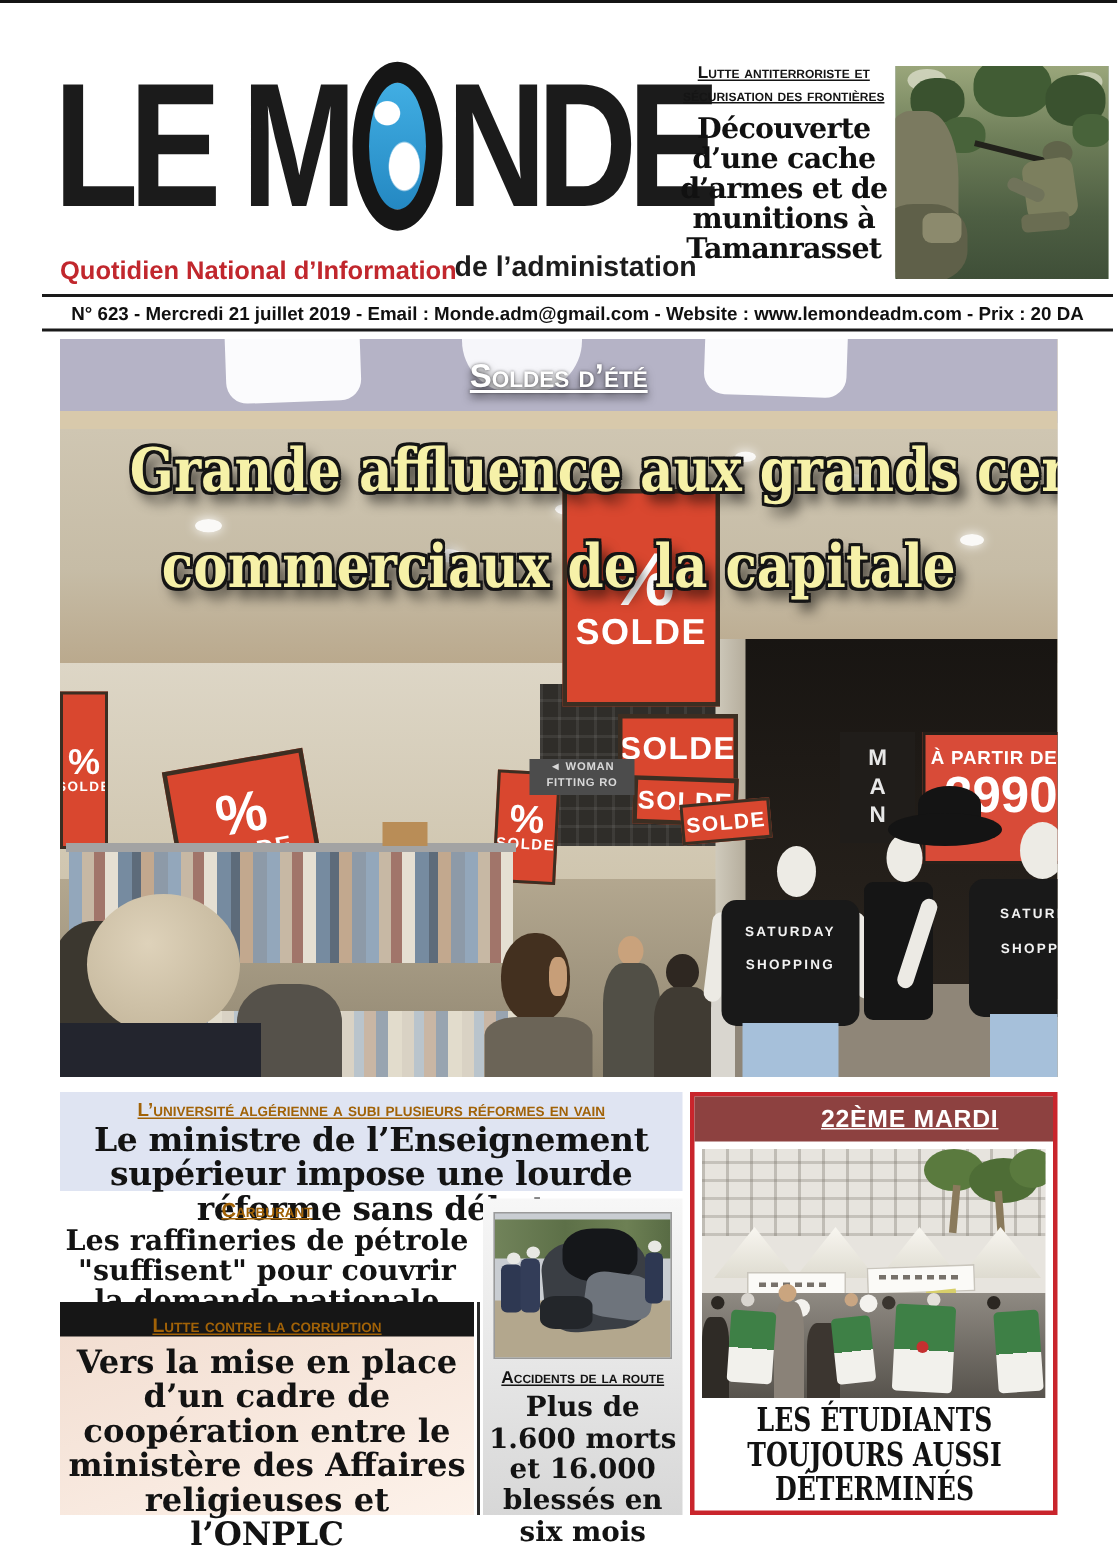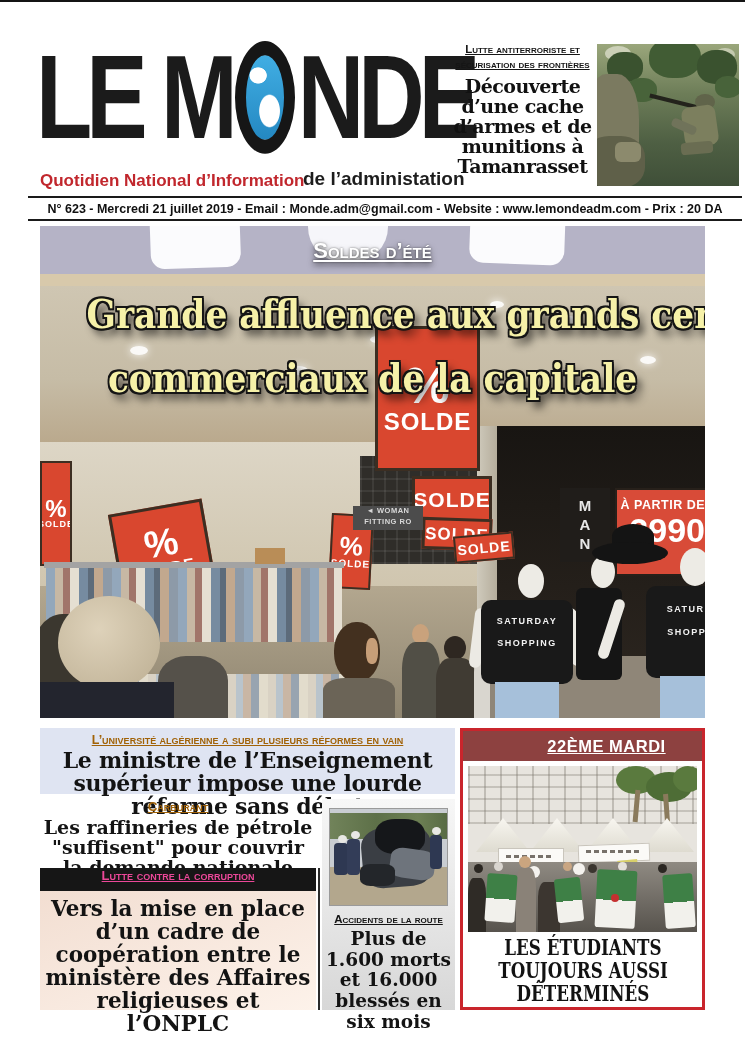"Lutte contre la corruption" .corr-banner { align-items: flex-start -> flex-end; color: #ec4899 -> #a16207 }
